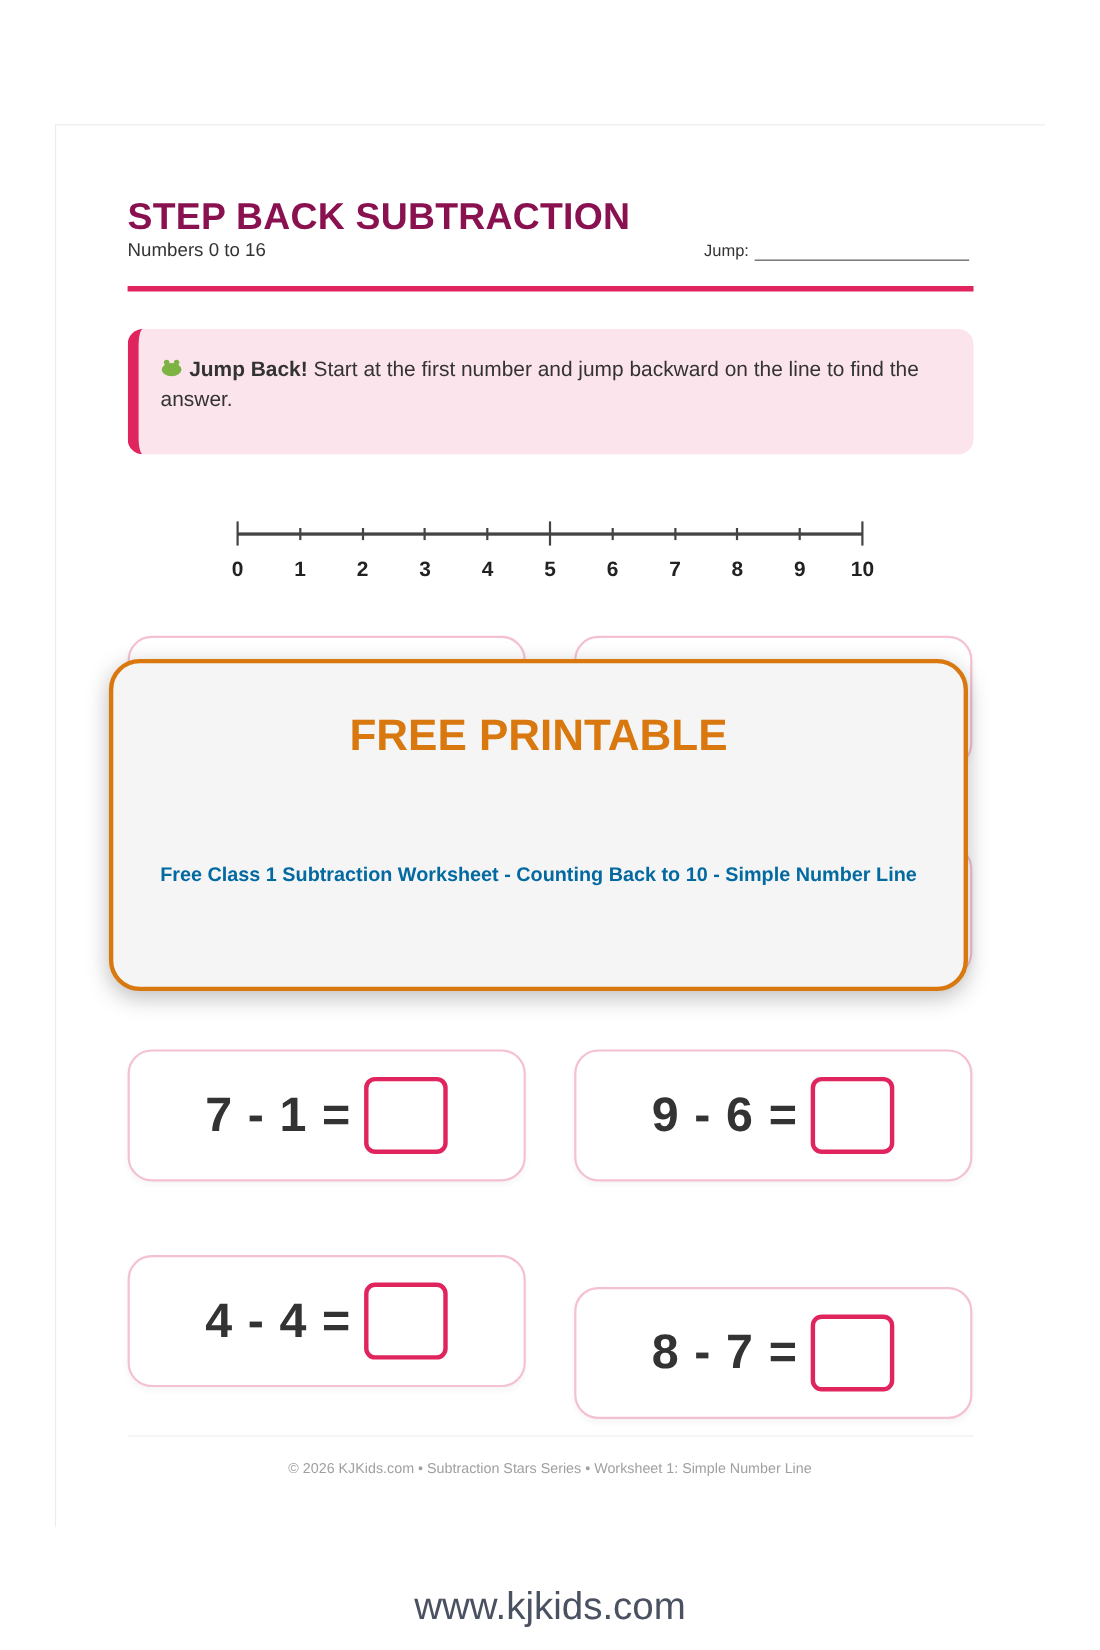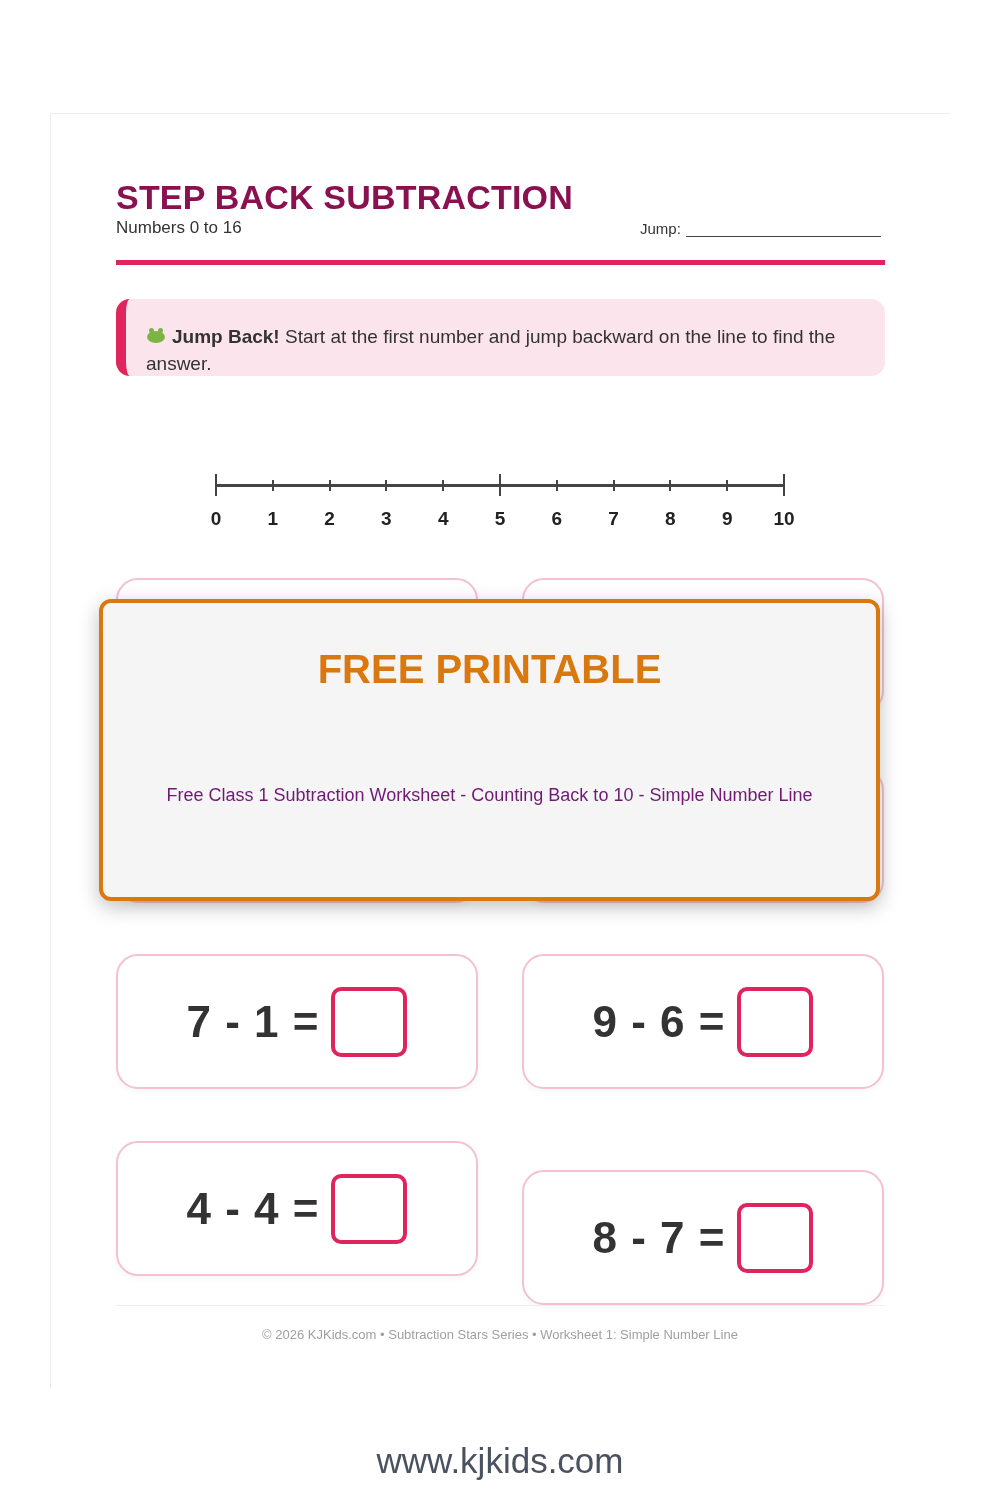"Jump Back! Start at the" .tip { height: 77px -> 114px }
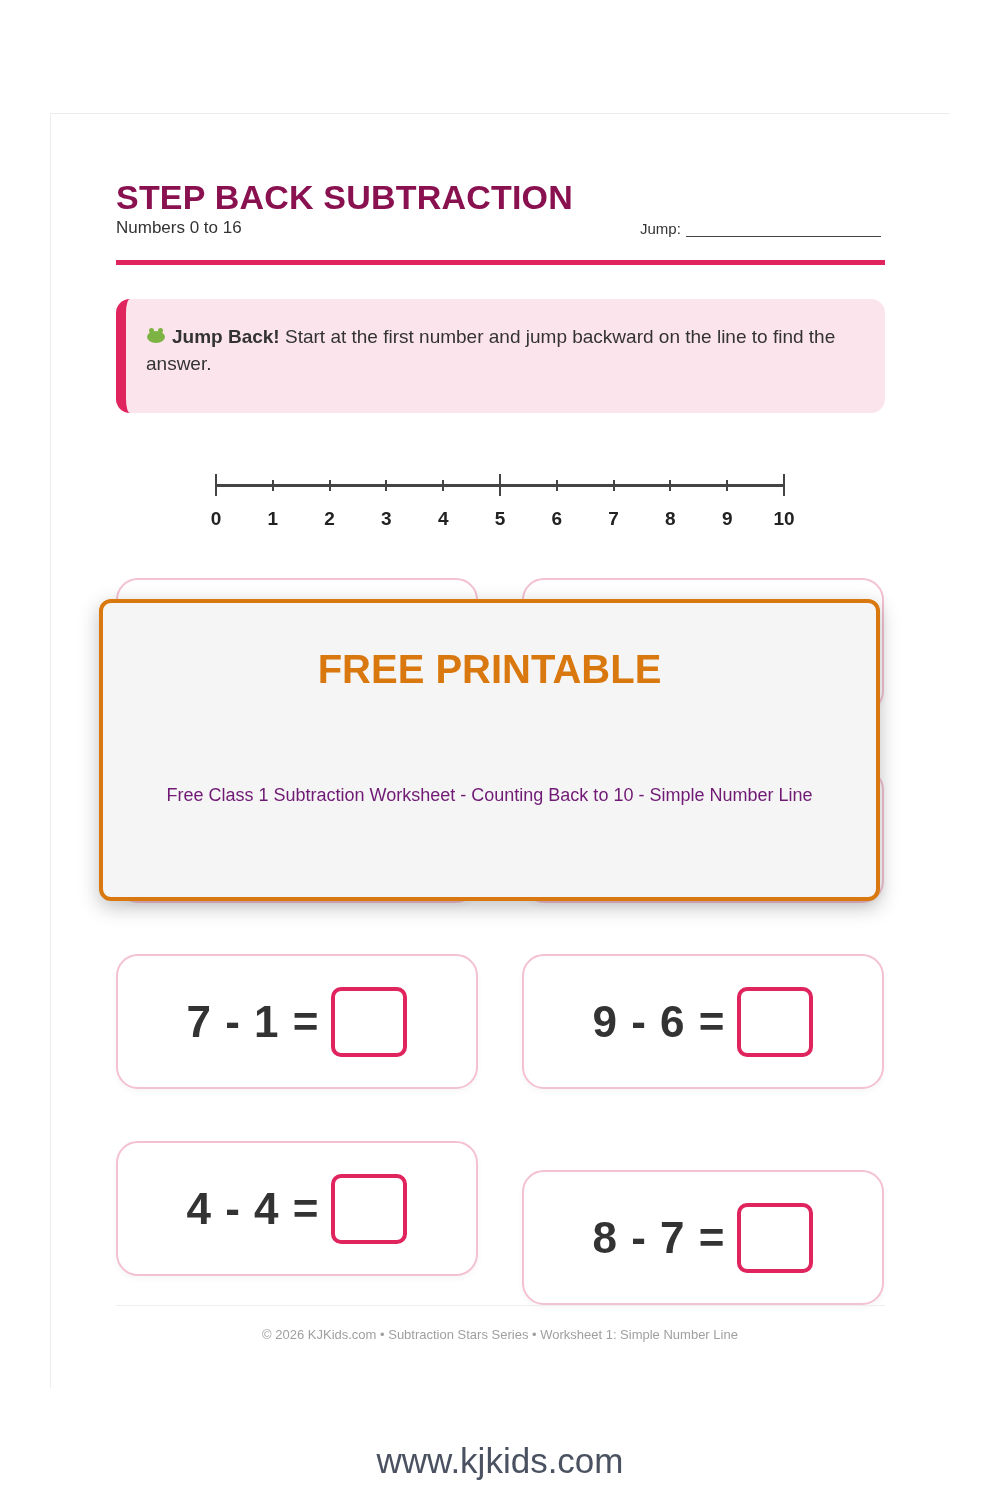"FREE PRINTABLE" .promo { border-radius: 12px -> 28px }
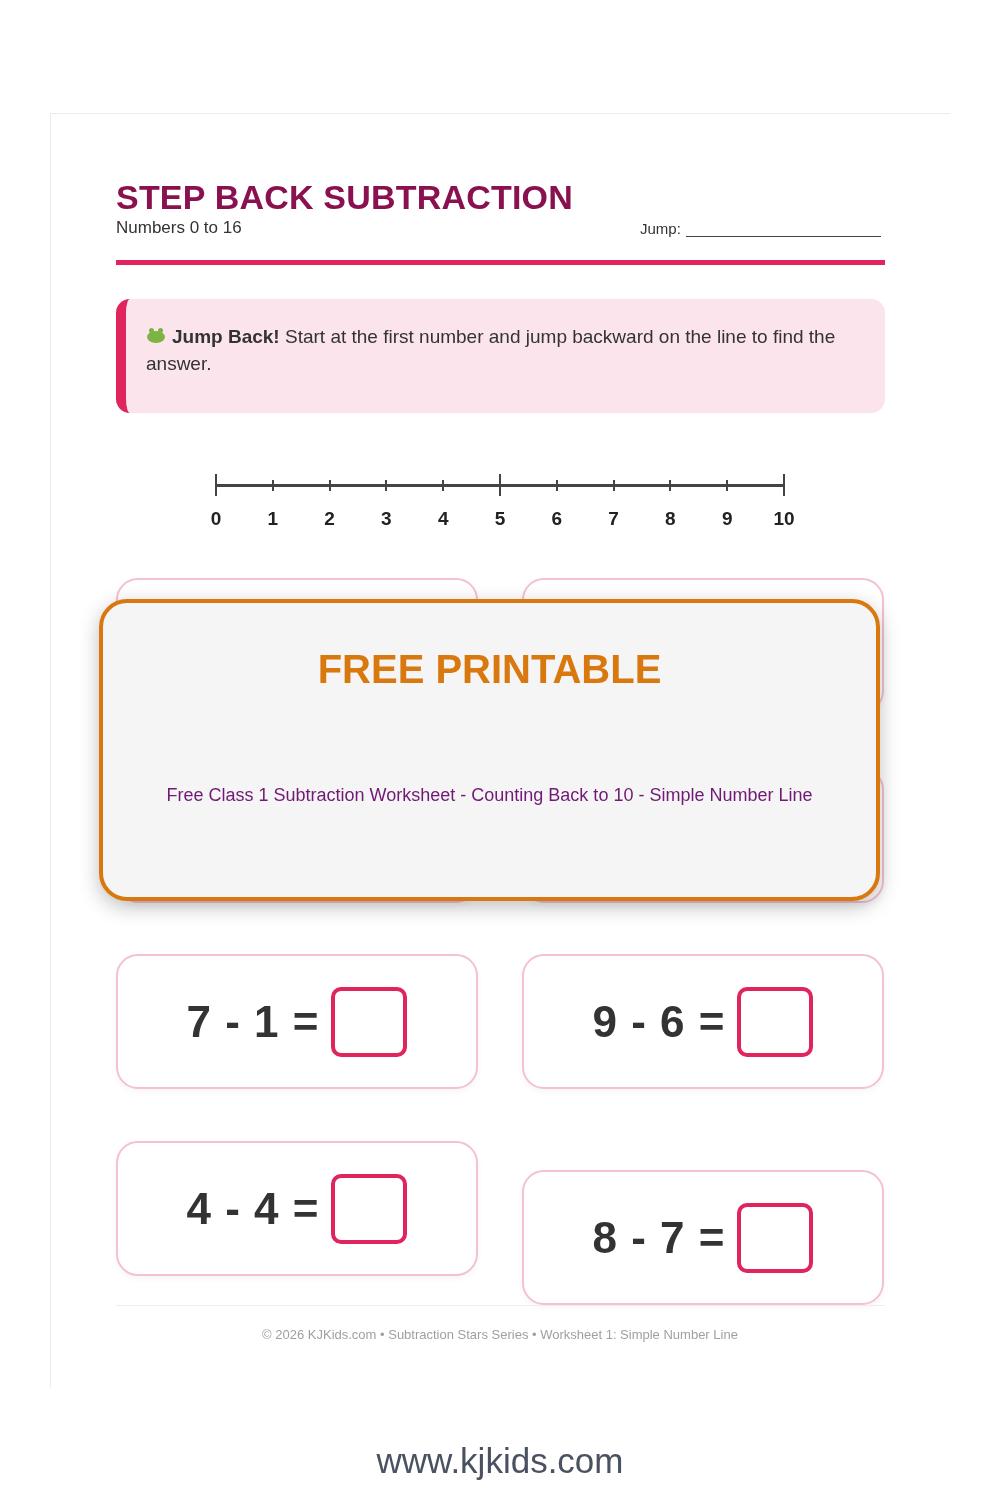"Free Class 1 Subtraction Worksheet" .promo-desc { color: #701a75 -> #0369a1; font-weight: normal -> bold }
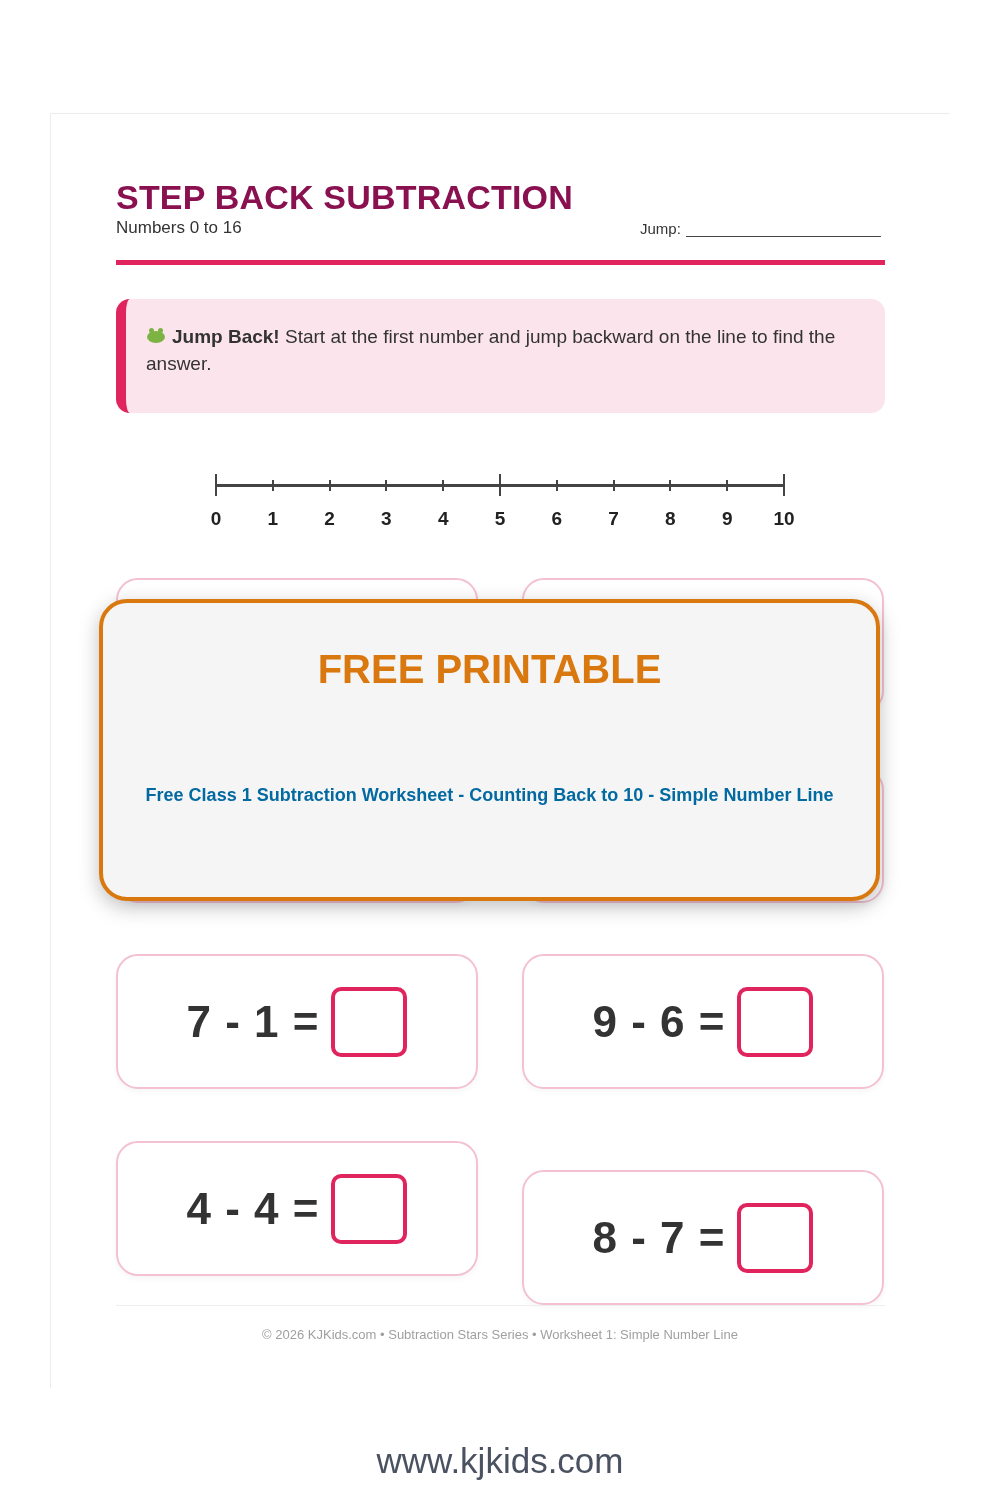"7 - 1 =" .card { height: 135px -> 120px }
